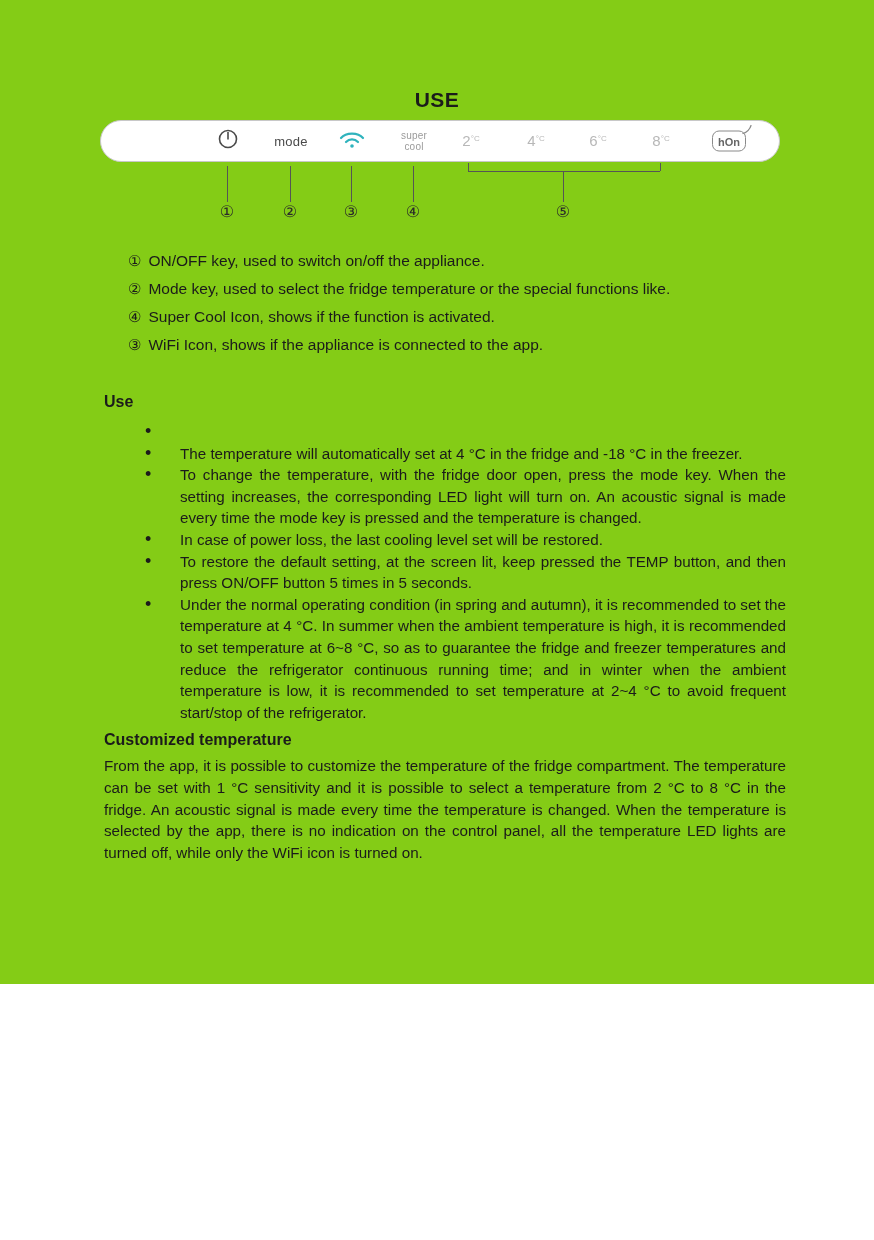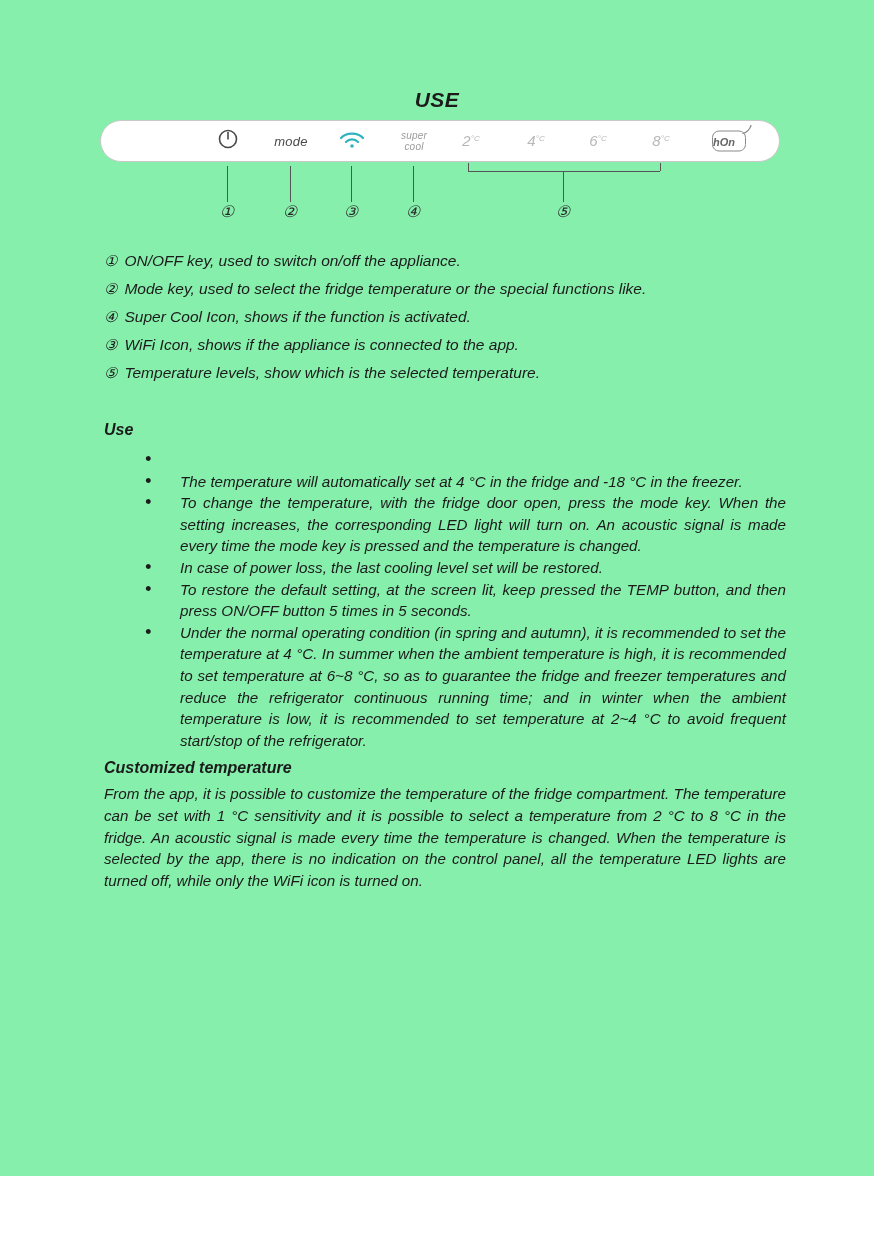"USE" .page { background: #86efac -> #84cc16; font-style: italic -> none; height: 1176px -> 984px }
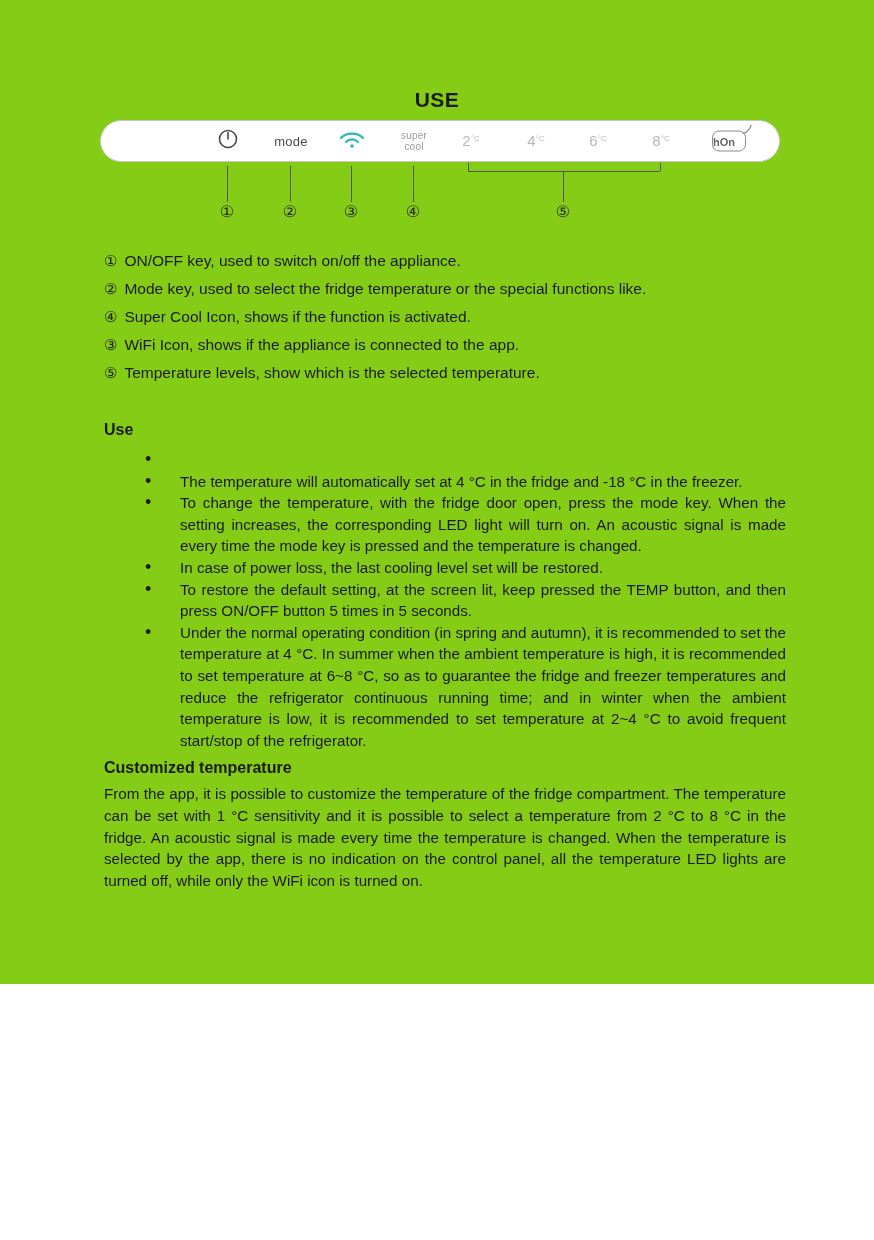"hOn" .hon-box { justify-content: none -> center }
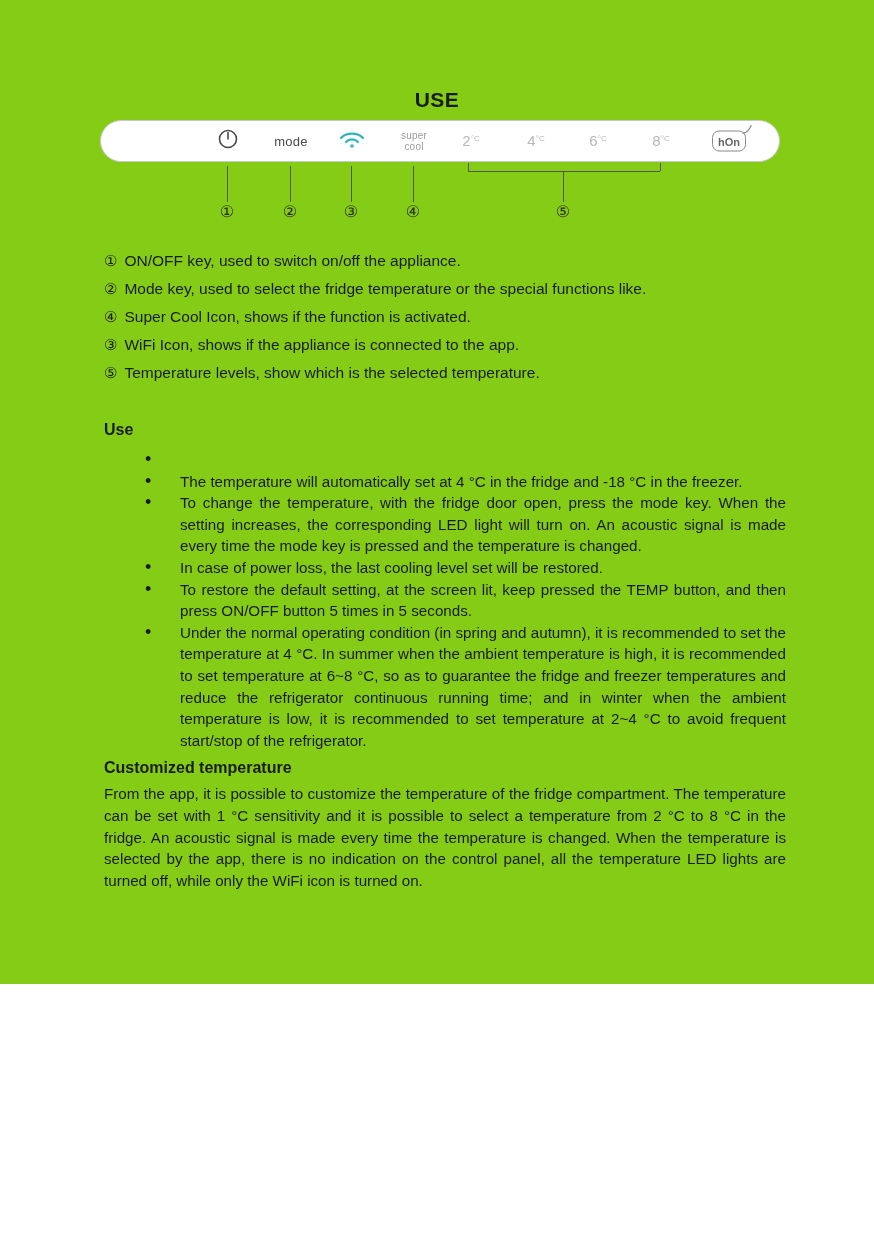"① ON/OFF key, used to" .legend-item { margin-left: none -> 24px }
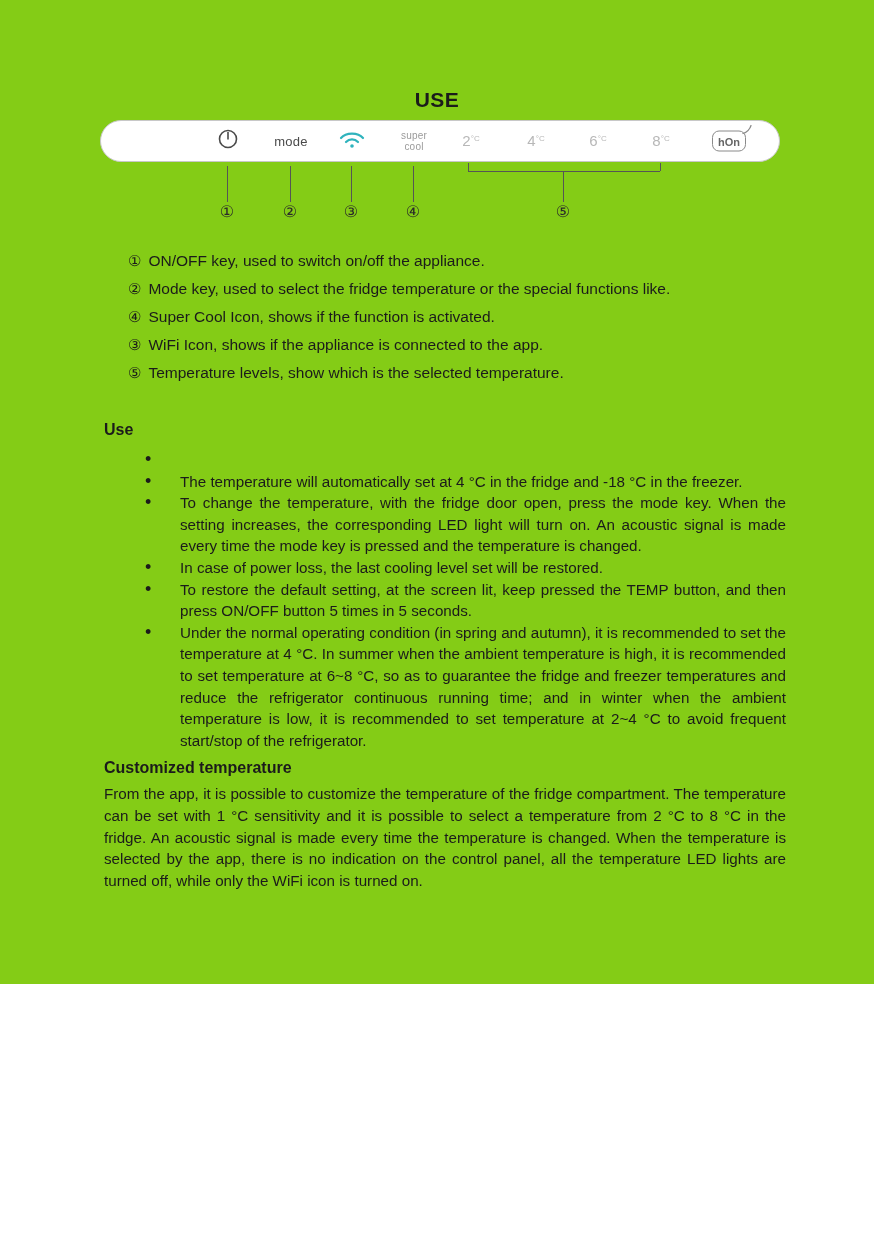"⑤ Temperature levels, show which" div.legend-item { html: <div> <span>⑤</span><span>Temperature levels, show which is the selected temperature.</span> </div> -> none }
